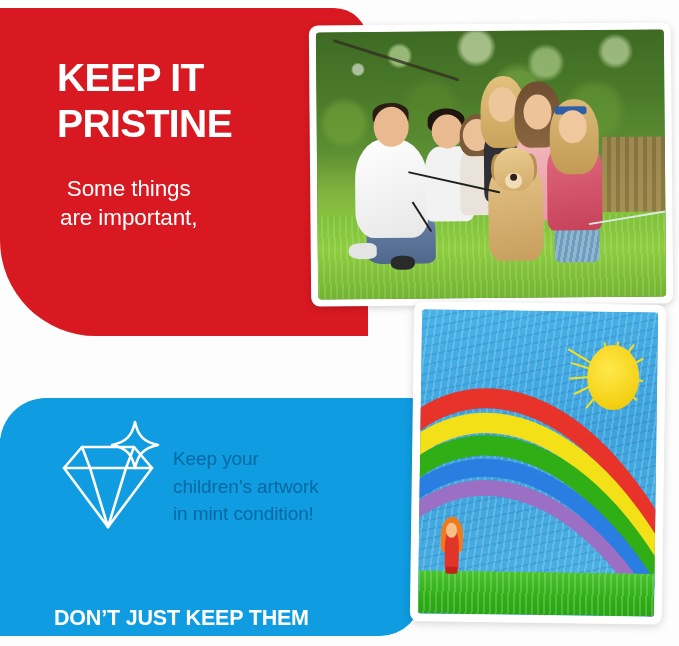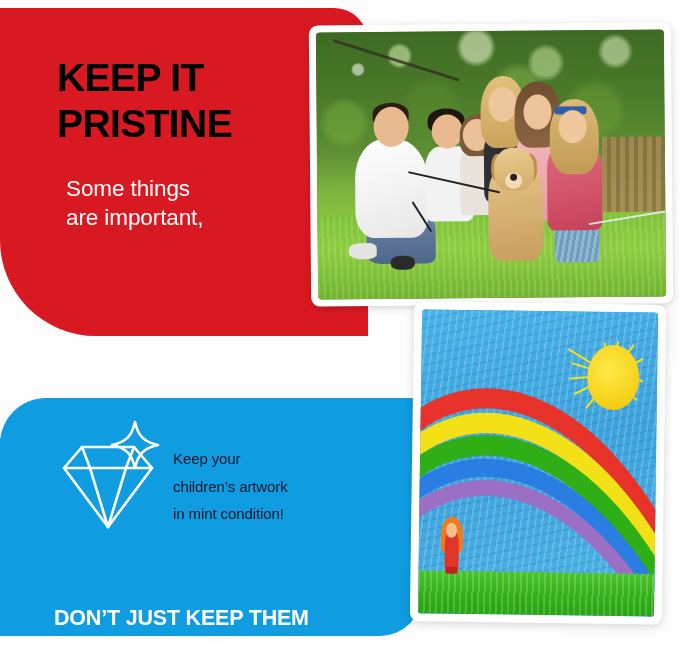"KEEP IT" .red-head { color: #000000 -> #ffffff }
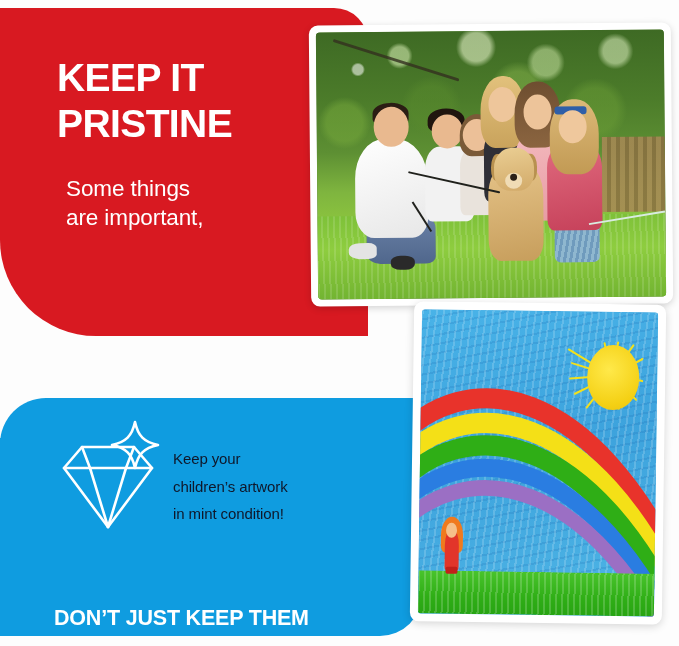"Some things" .red-sub { left: 66px -> 60px; text-align: none -> center }
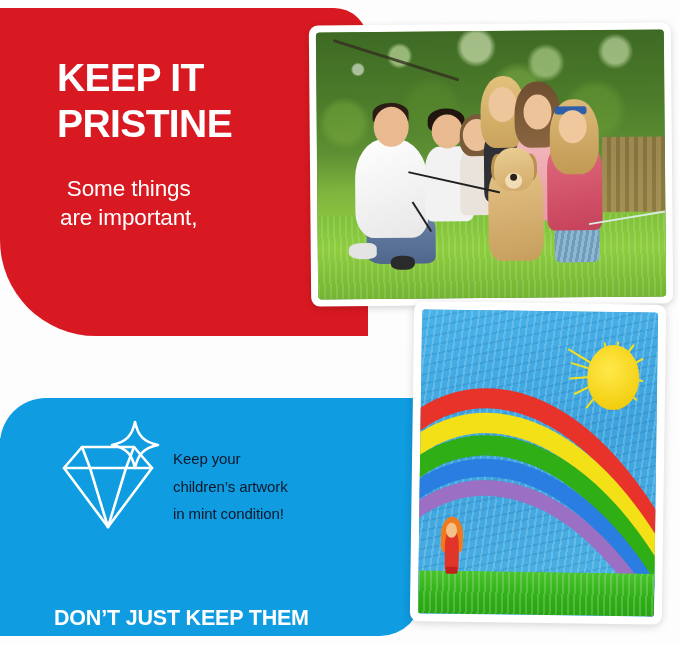"Keep your" .blue-sub { color: #0f172a -> #0369a1; font-size: 15px -> 19px }
